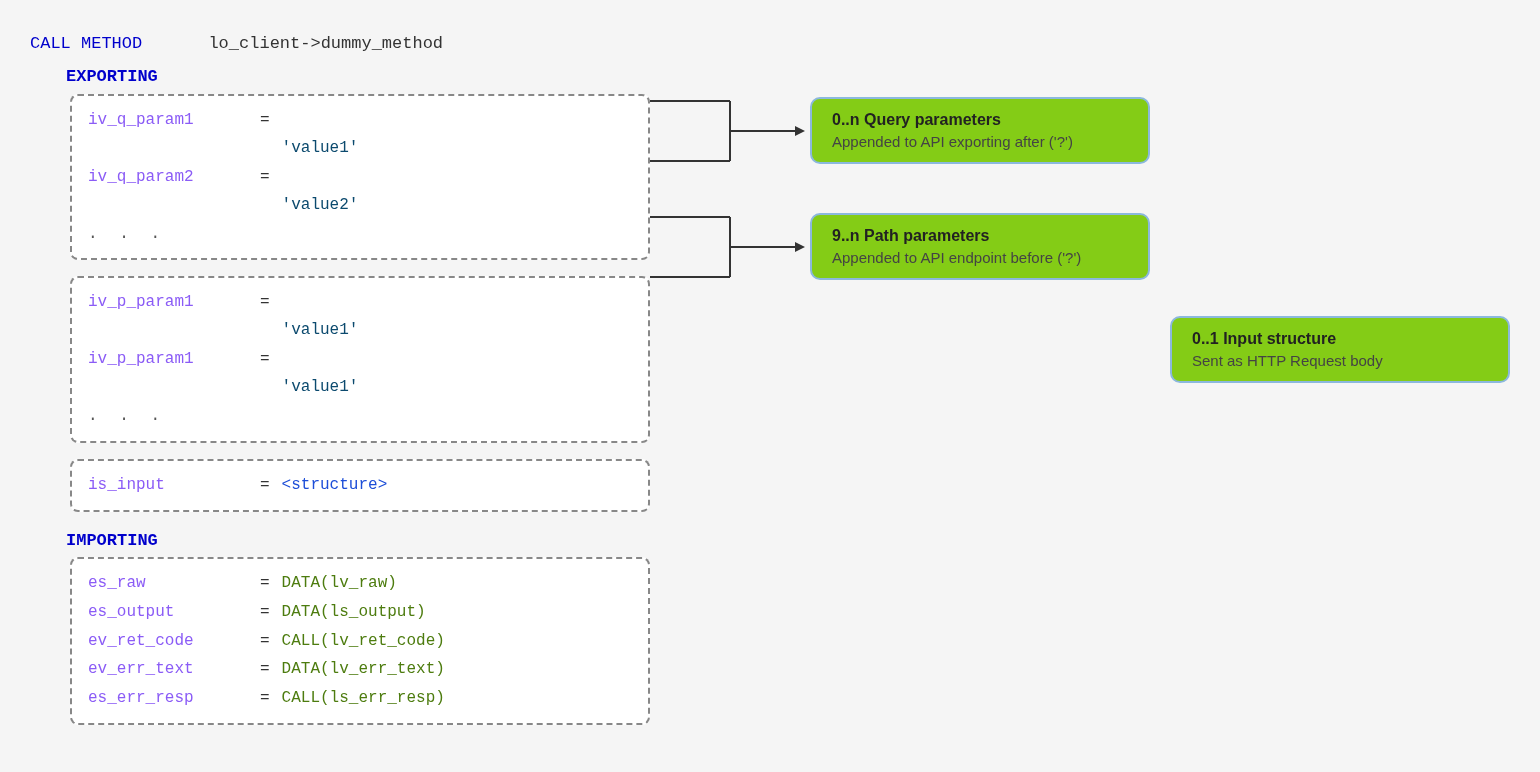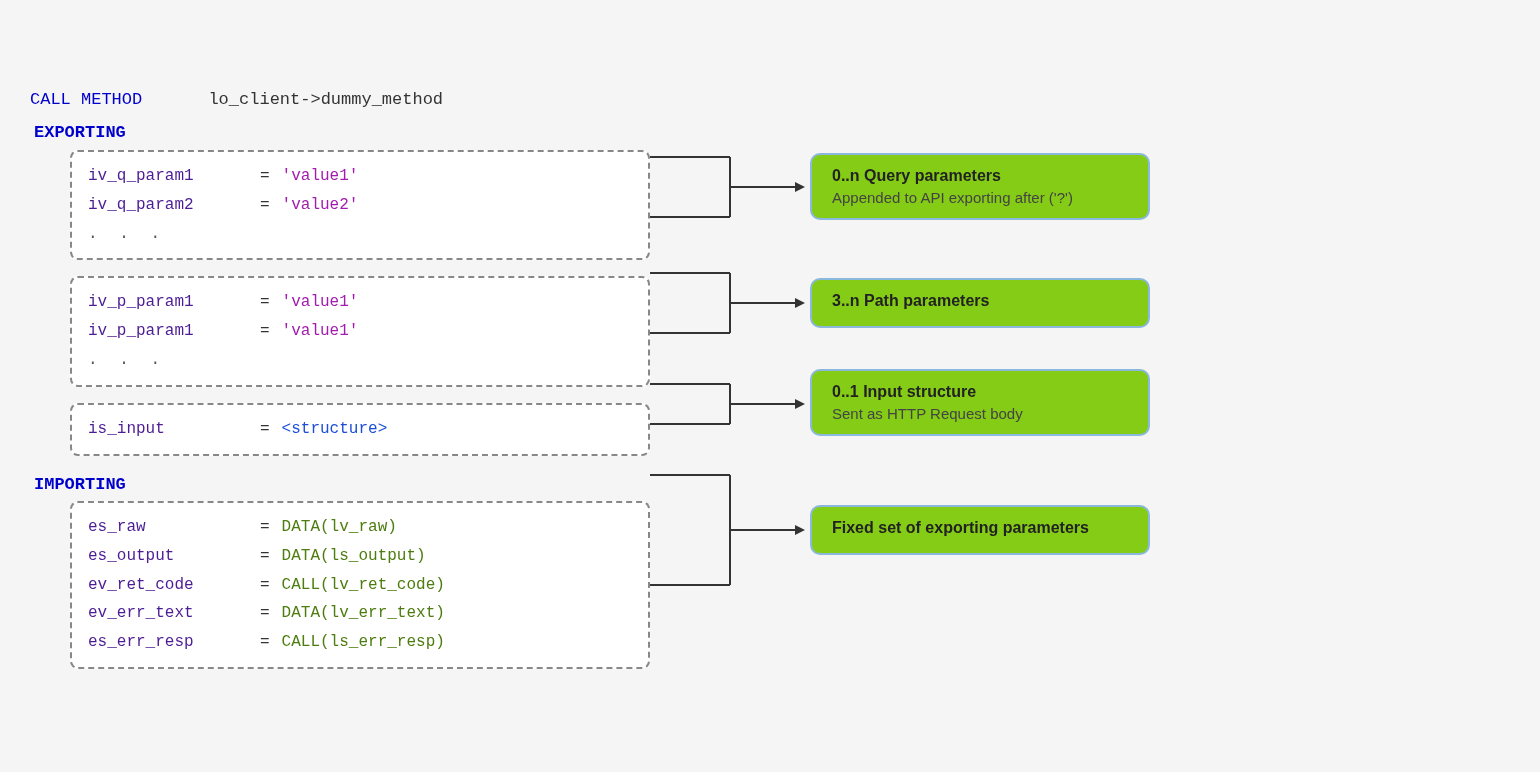"EXPORTING" .section-label { margin-left: 4px -> 36px }
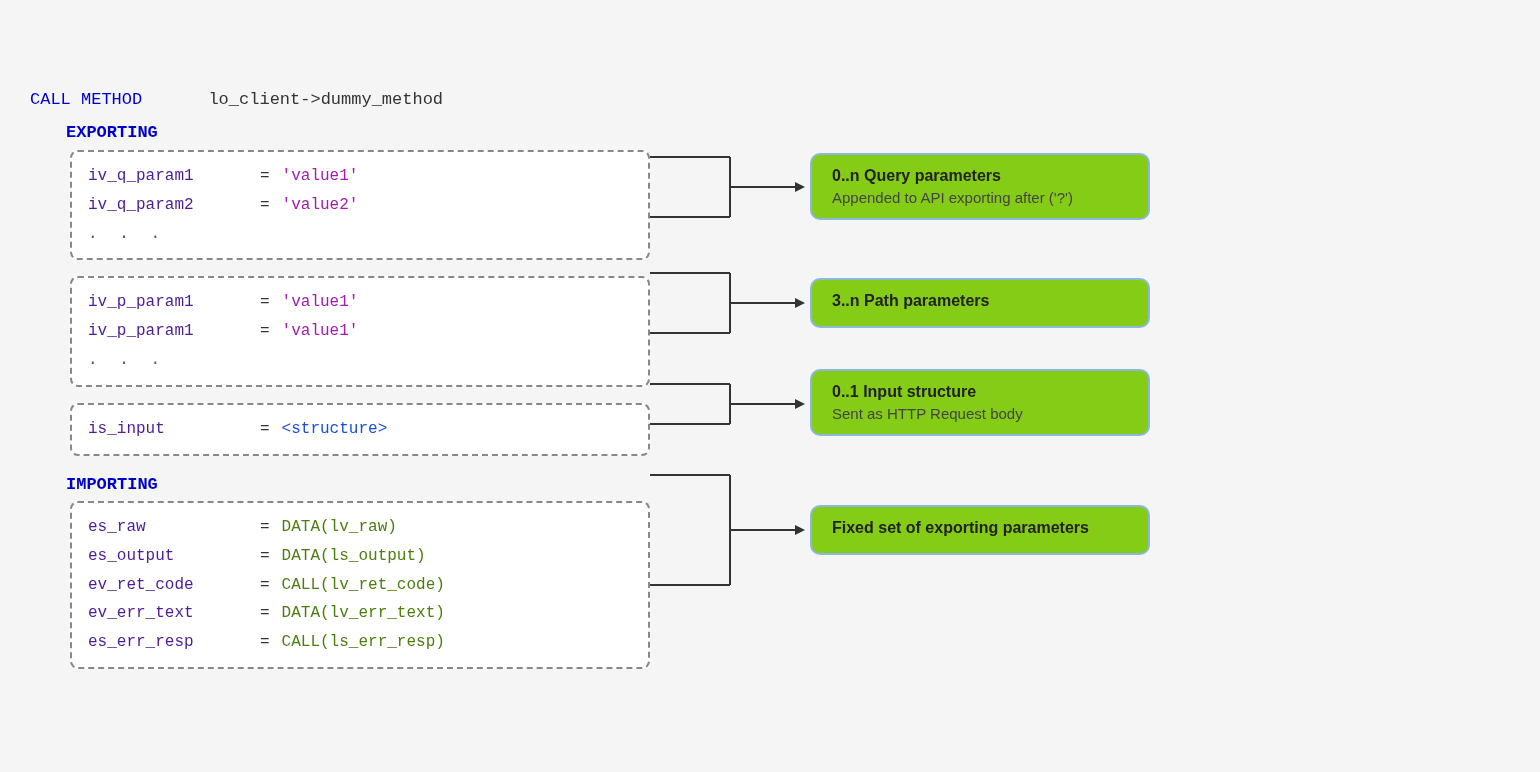"iv_q_param1" .param-name { color: #4c1d95 -> #8b5cf6 }
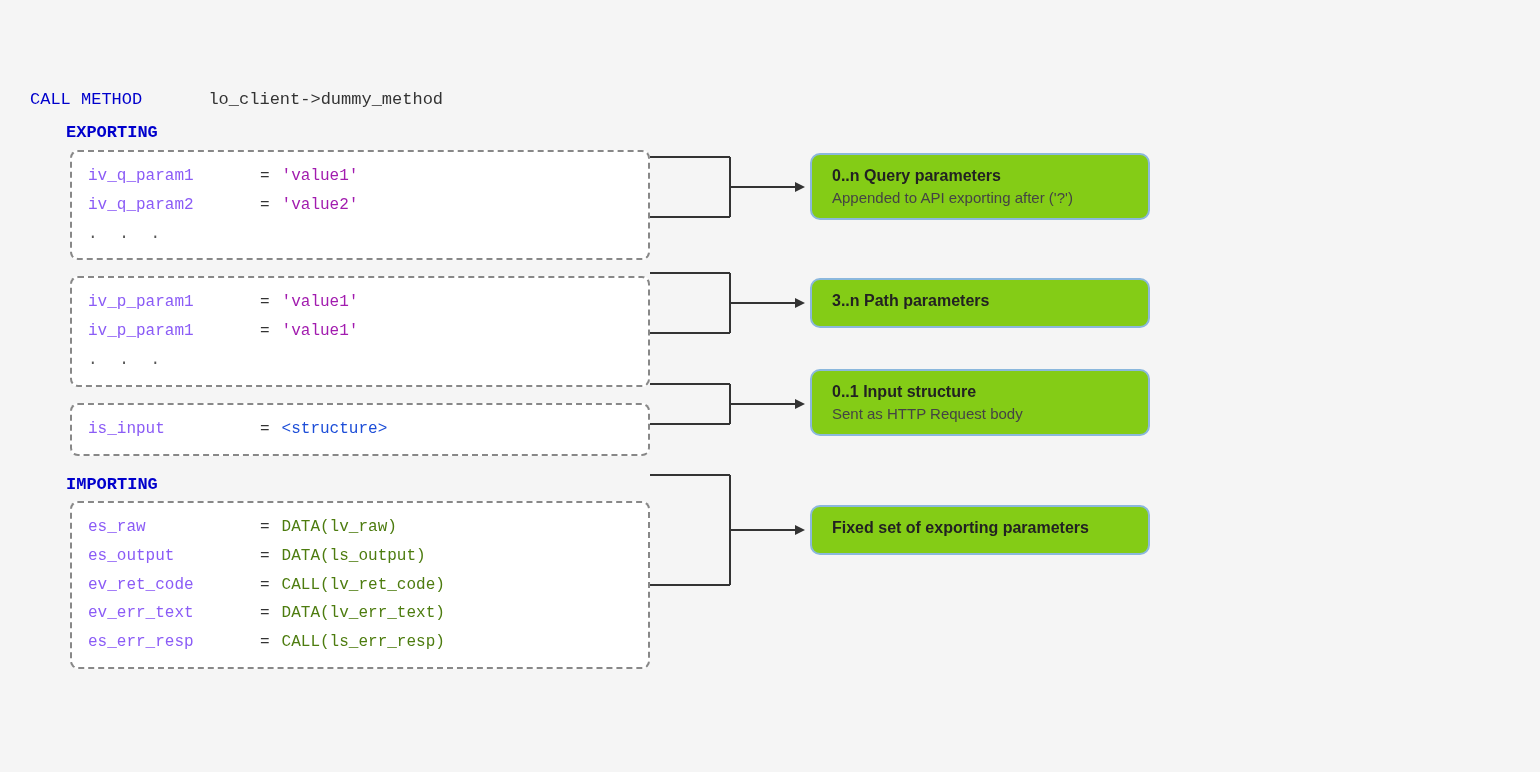"'value1'" .value-green { color: #a21caf -> #0c4a6e; margin-top: none -> 28px }
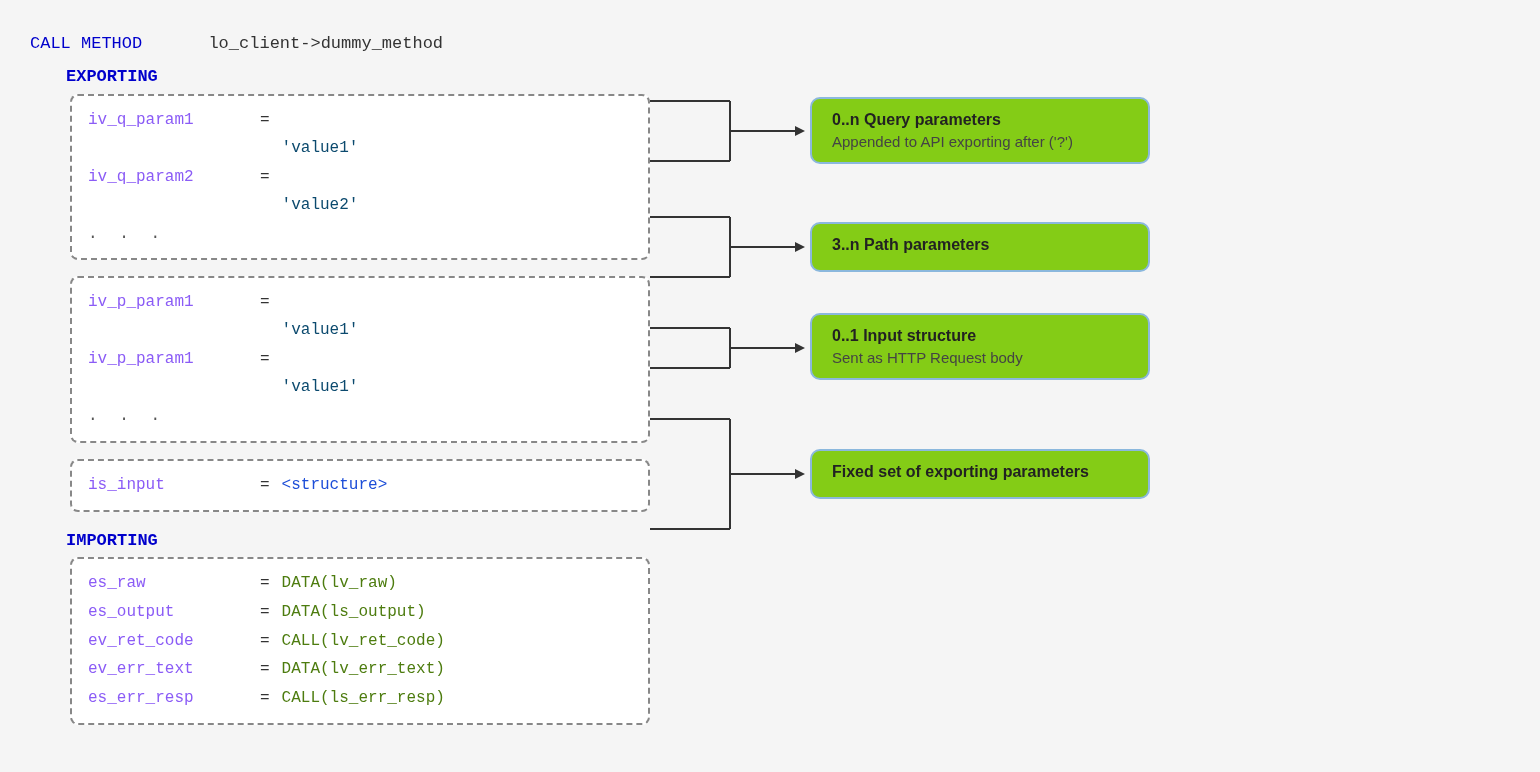"3..n Path parameters" div.info-box-title { text: 3..n -> 9..n }
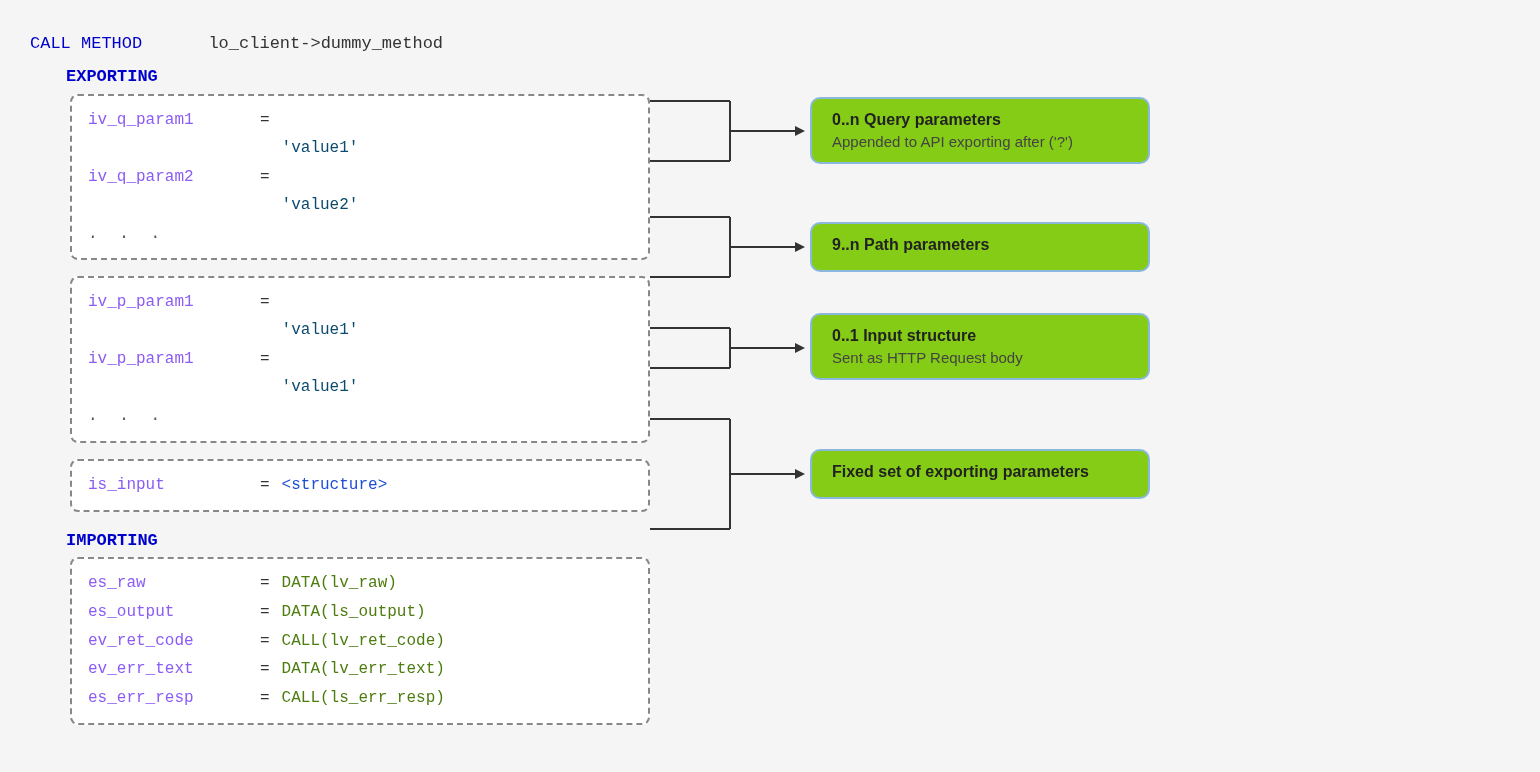"Appended to API endpoint before" div.info-box-desc { html: none -> <div>Appended to API endpoint before ('?')</div> }
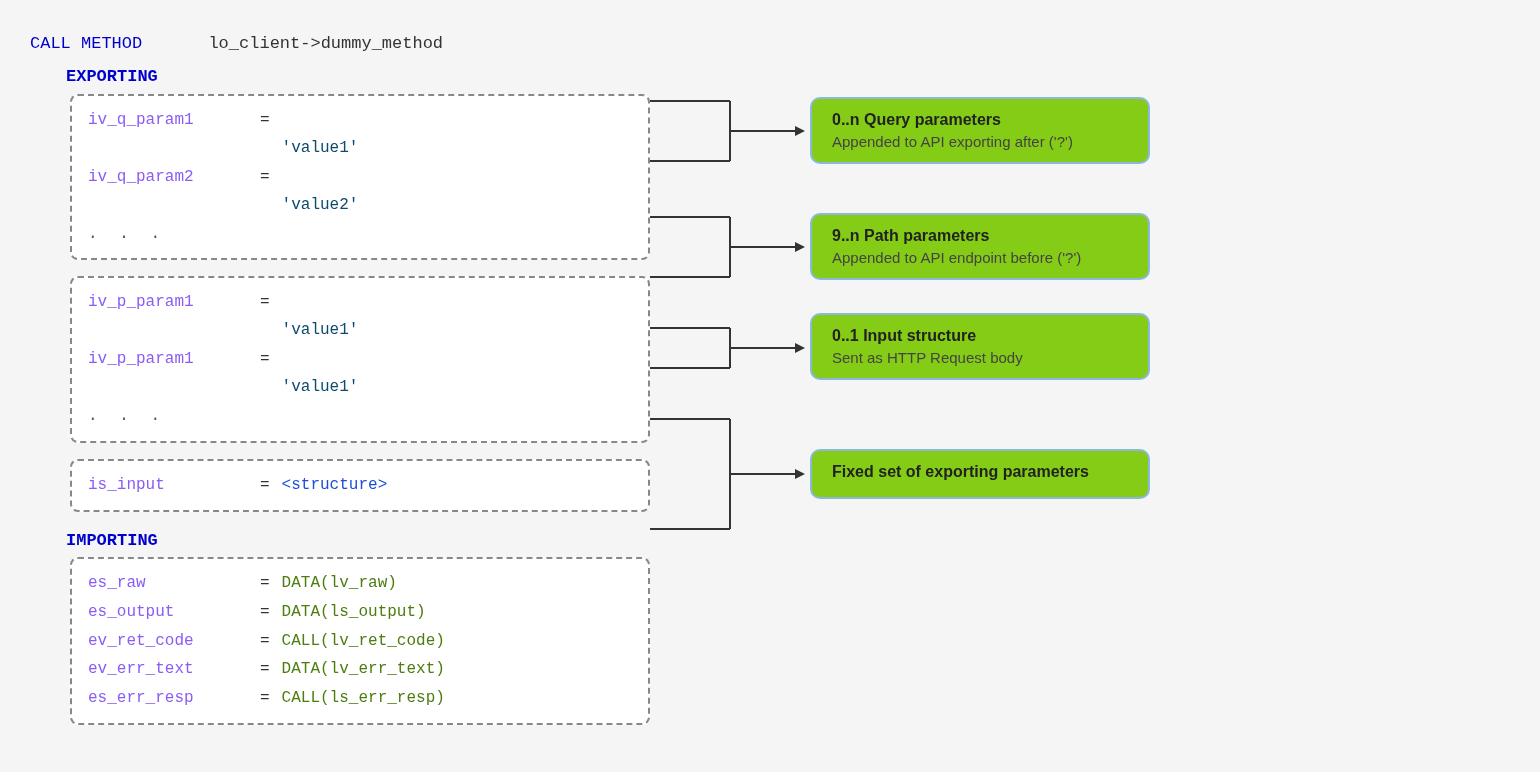"0..1 Input structure" div { align-items: flex-start -> flex-end; flex-direction: row -> column }
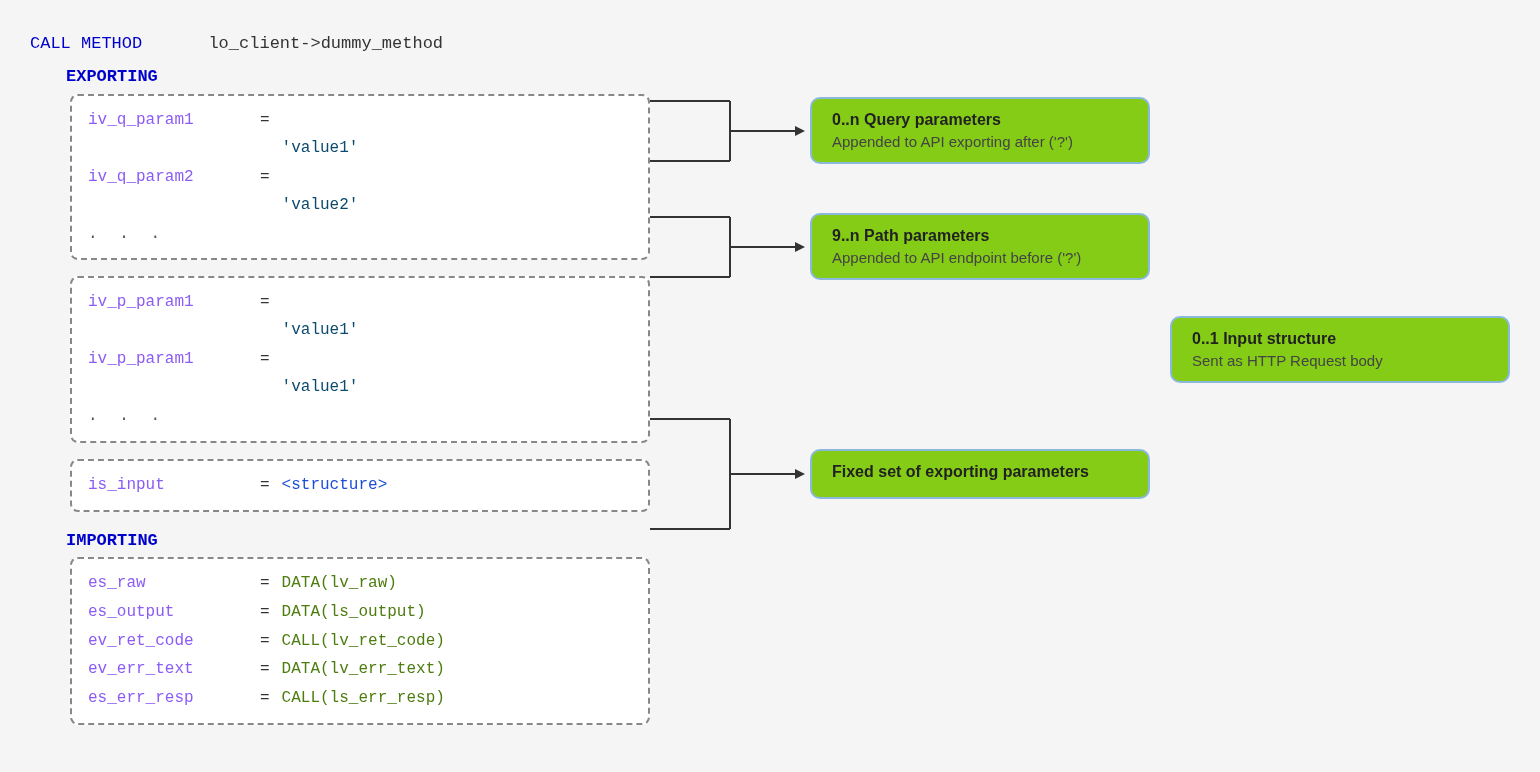"Fixed set of exporting parameters" div { html: <div> <svg> <line></line> <line></line> <line></line> <line></line> <polygon></polygon> </svg> <div> <div>Fixed set of exporting parameters</div> <div></div> </div> </div> -> none }
